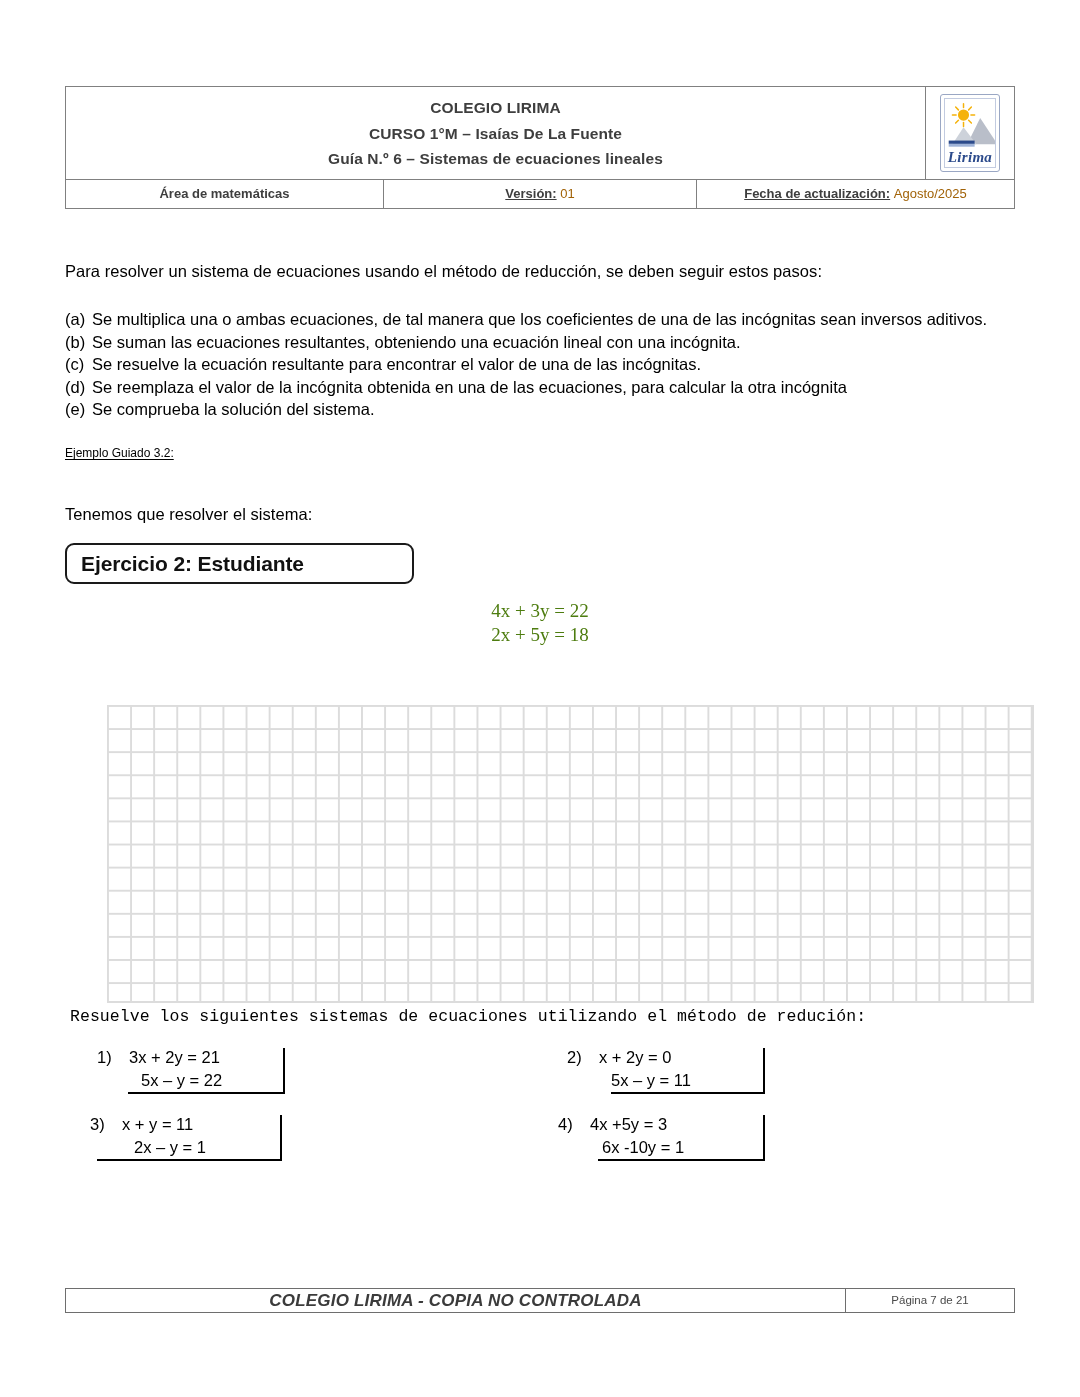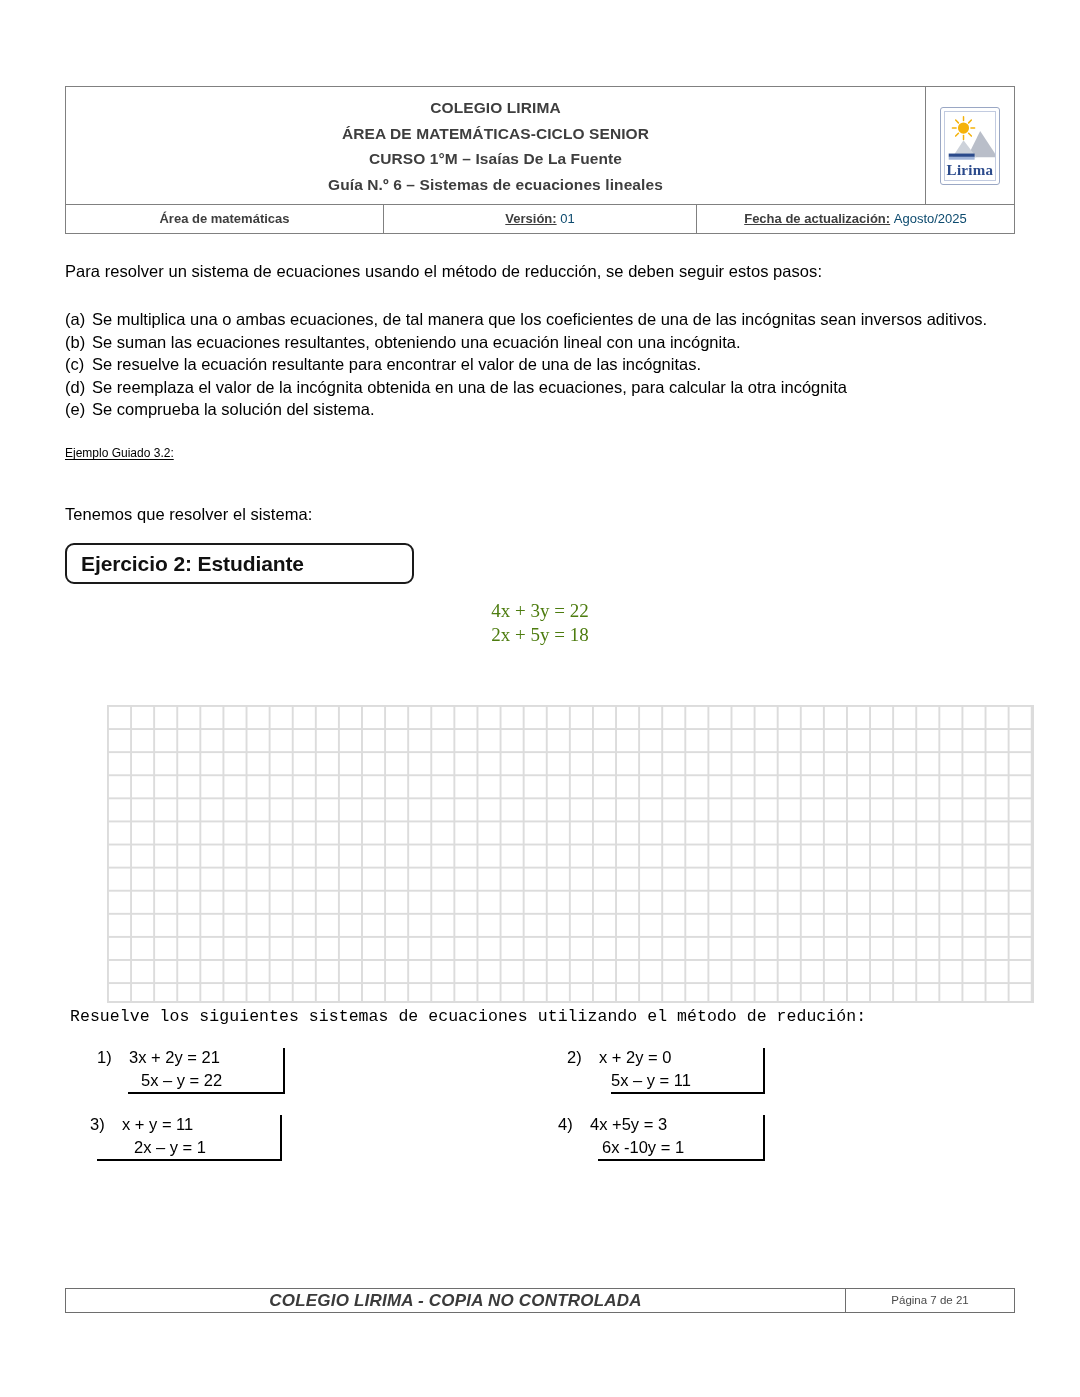"ÁREA DE MATEMÁTICAS-CICLO SENIOR" div { html: <div>ÁREA DE MATEMÁTICAS-CICLO SENIOR</div> -> none }
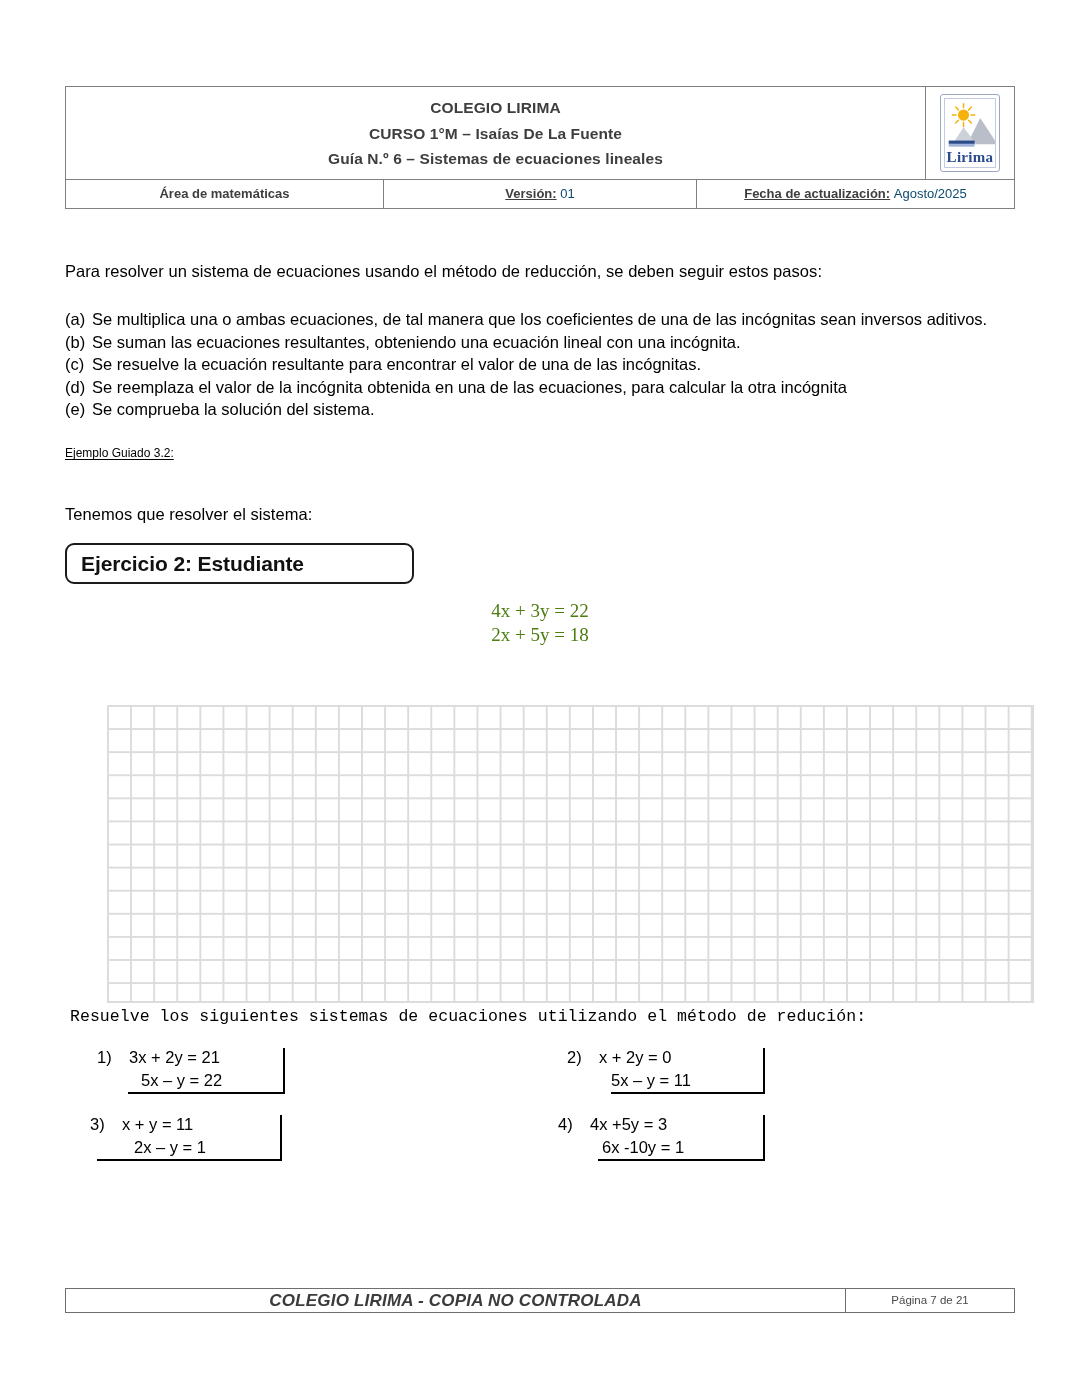"Lirima" .logo-box { font-style: none -> italic }
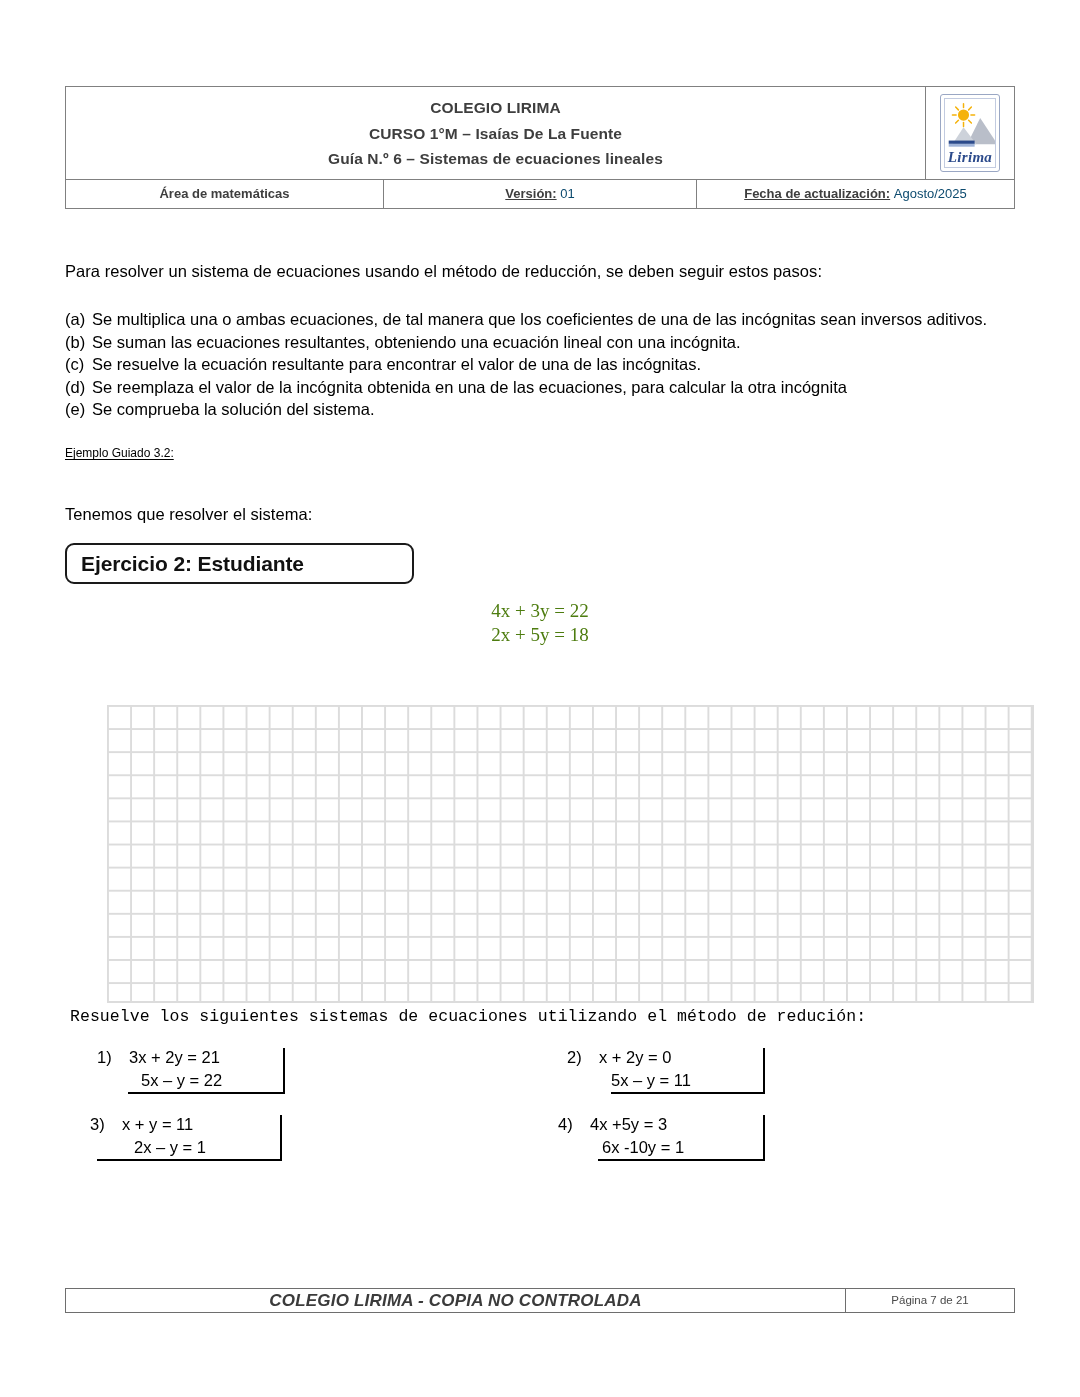"01" .hdr-cell .light { color: #0c4a6e -> #a16207 }
